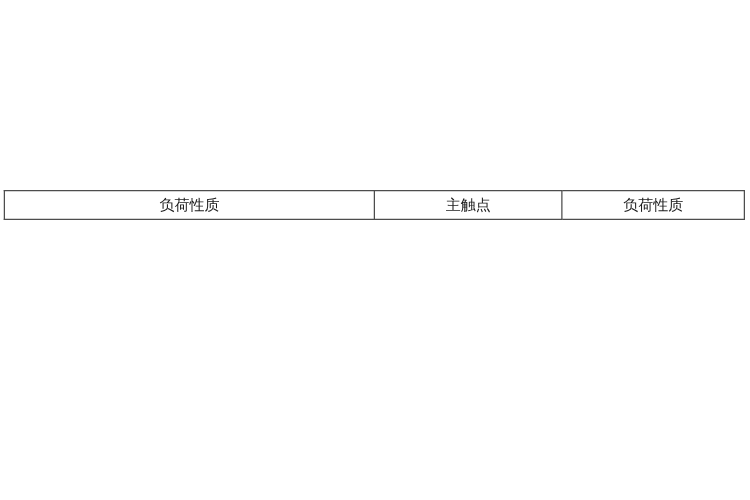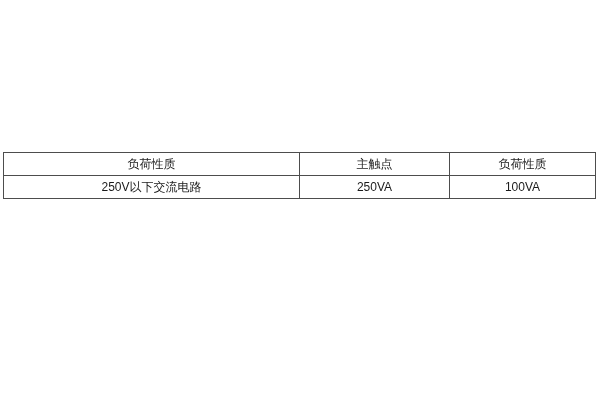"250V以下交流电路" tr { html: <tr> <td>250V以下交流电路</td> <td>250VA</td> <td>100VA</td> </tr> -> none }
